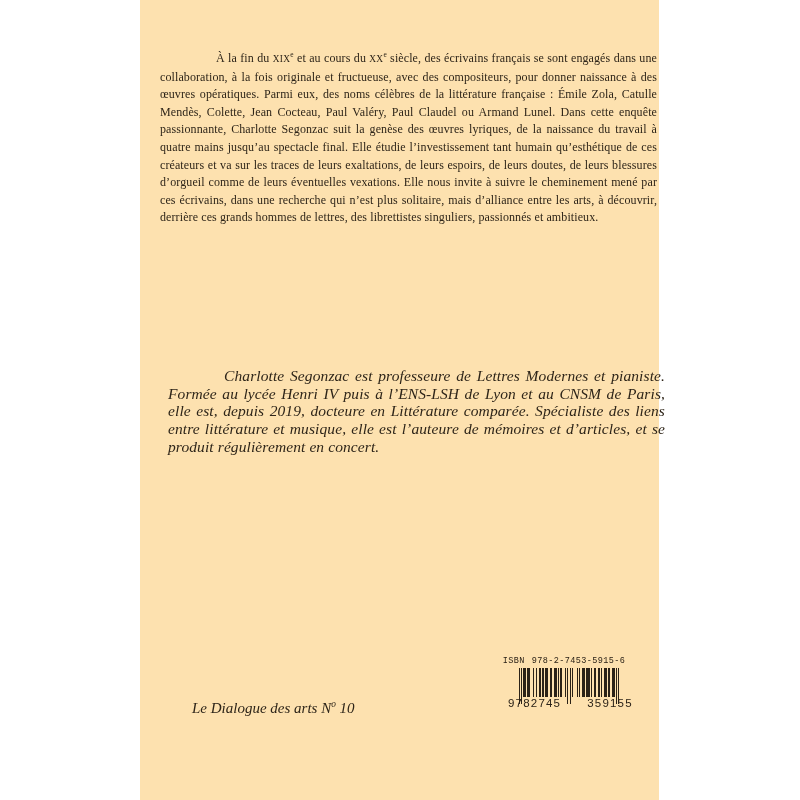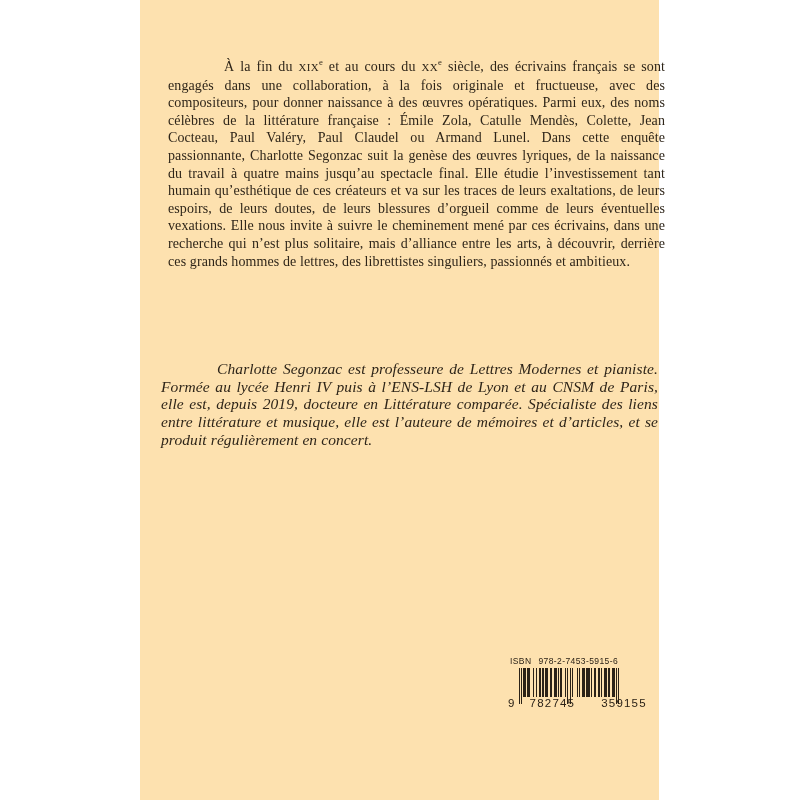"À la fin du XIXe" .synopsis { font-size: 14px -> 12px; margin: 16px -> 8px }
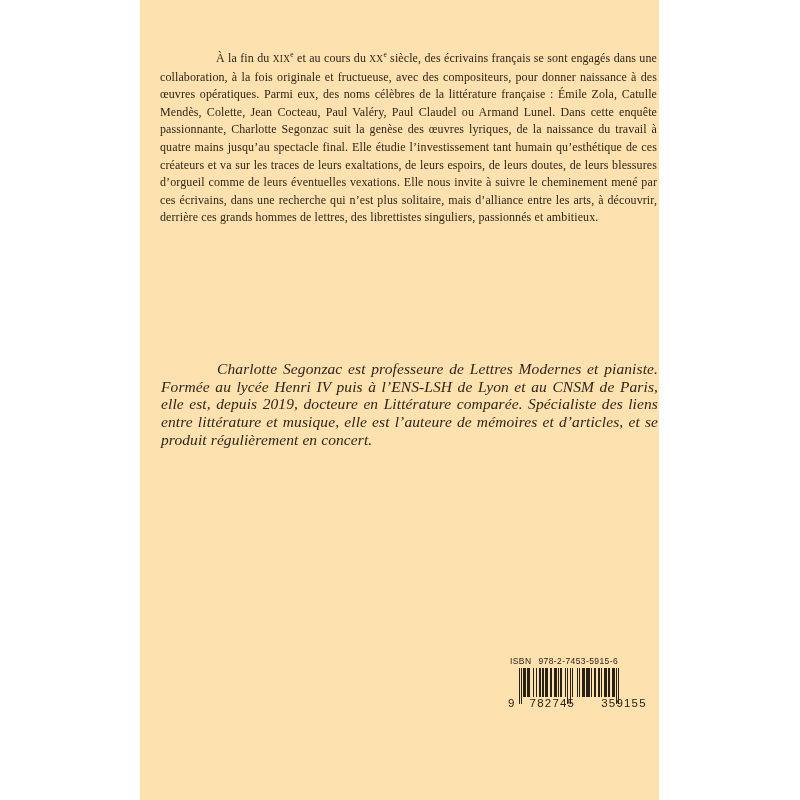"Charlotte Segonzac est professeure de" .bio { margin: 9px -> 16px }
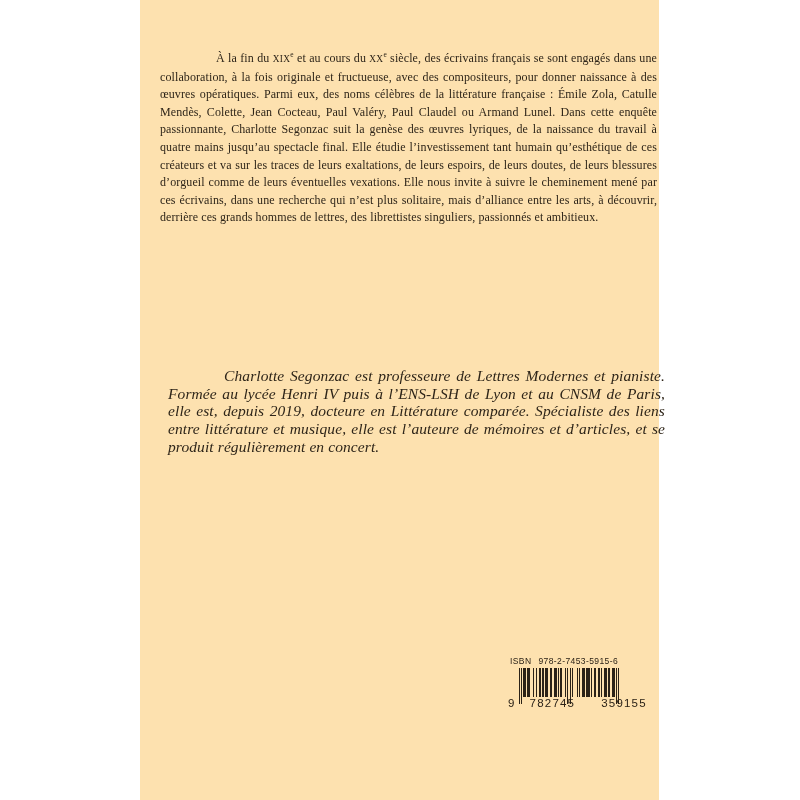"ISBN" .isbn-line { font-family: Liberation Sans, sans-serif -> Liberation Mono, monospace }
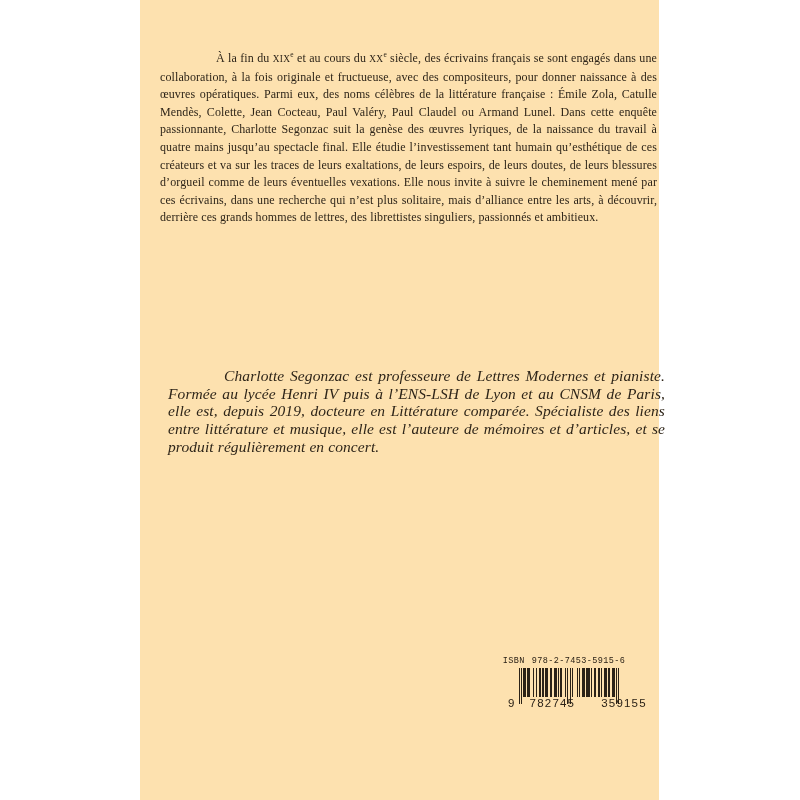"Le Dialogue des arts No" div.series { html: none -> <div><span>Le Dialogue des arts N</span><sup>o</sup><span> 10</span></div> }
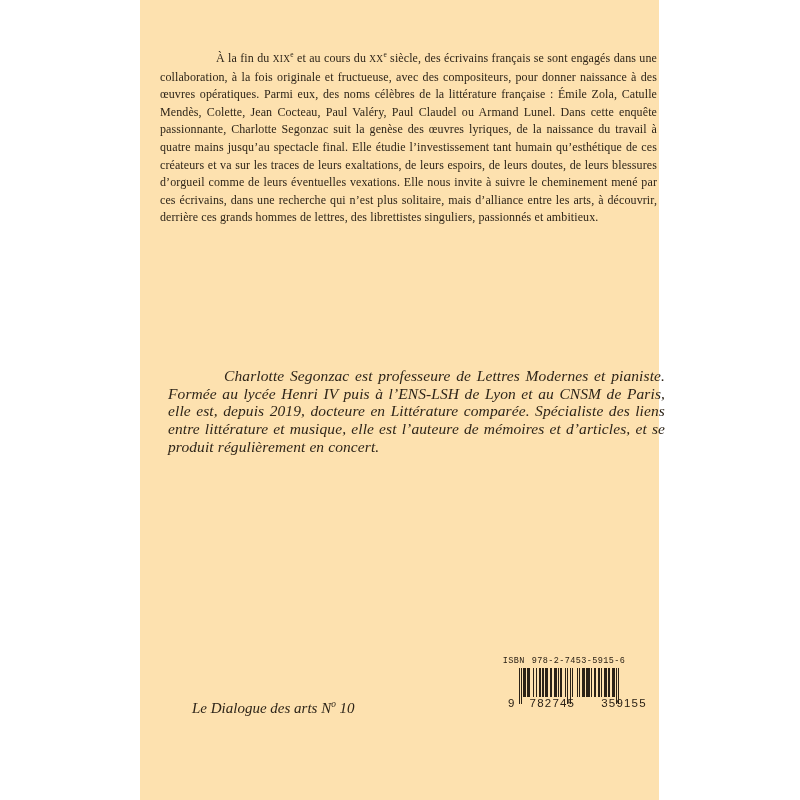"782745" .nums .g1 { margin-left: 14px -> none }
